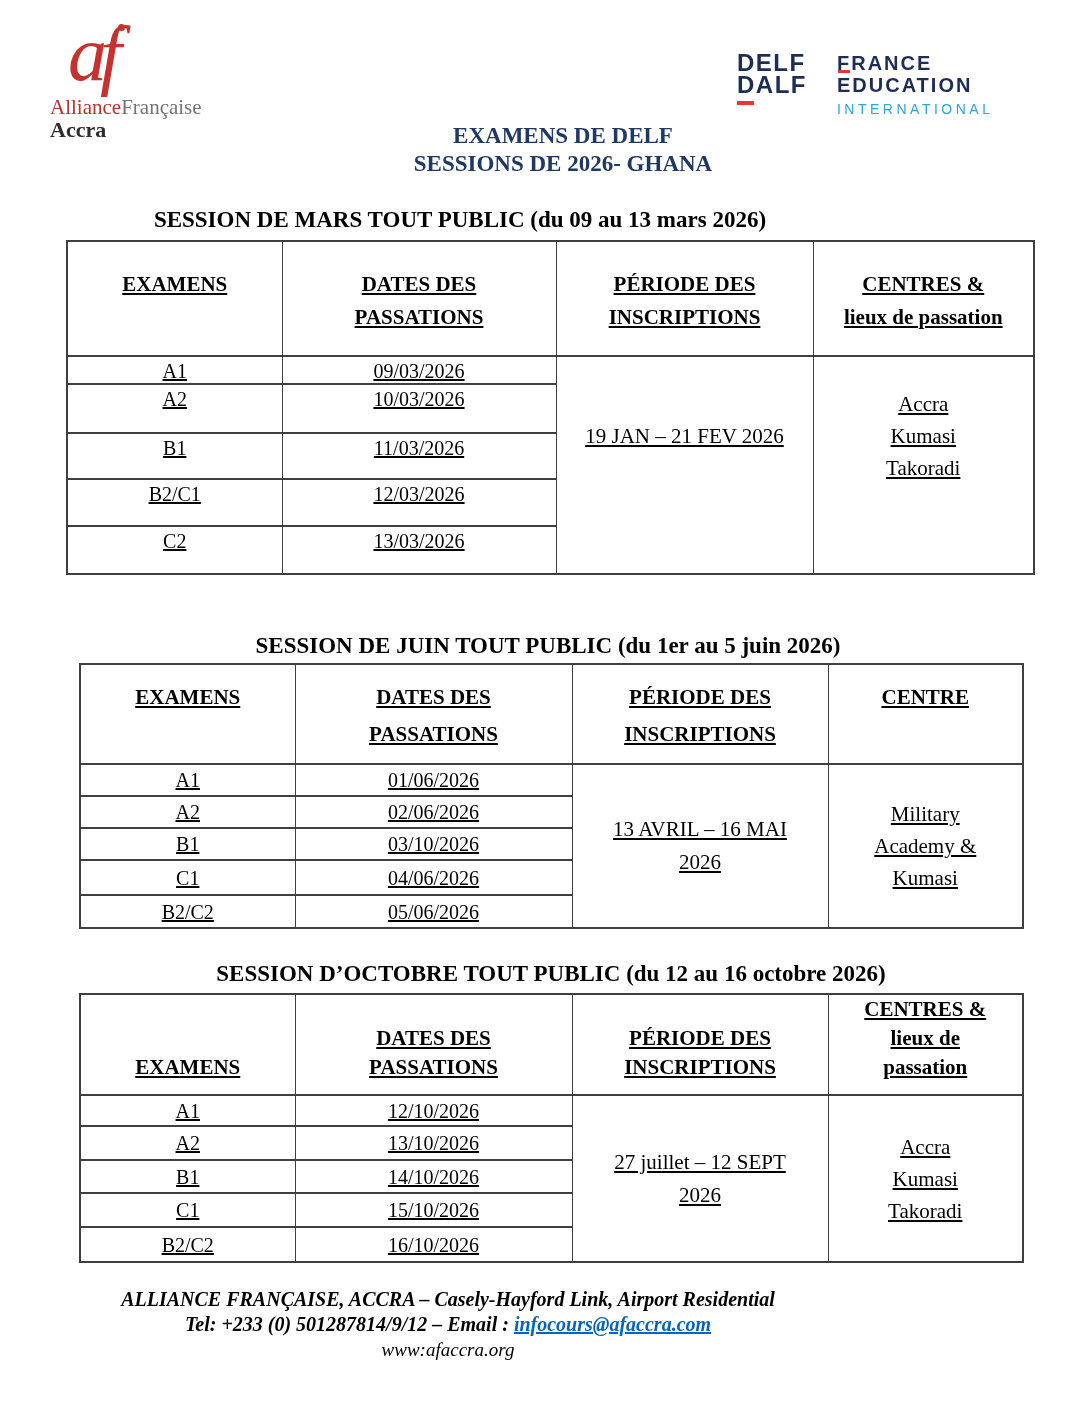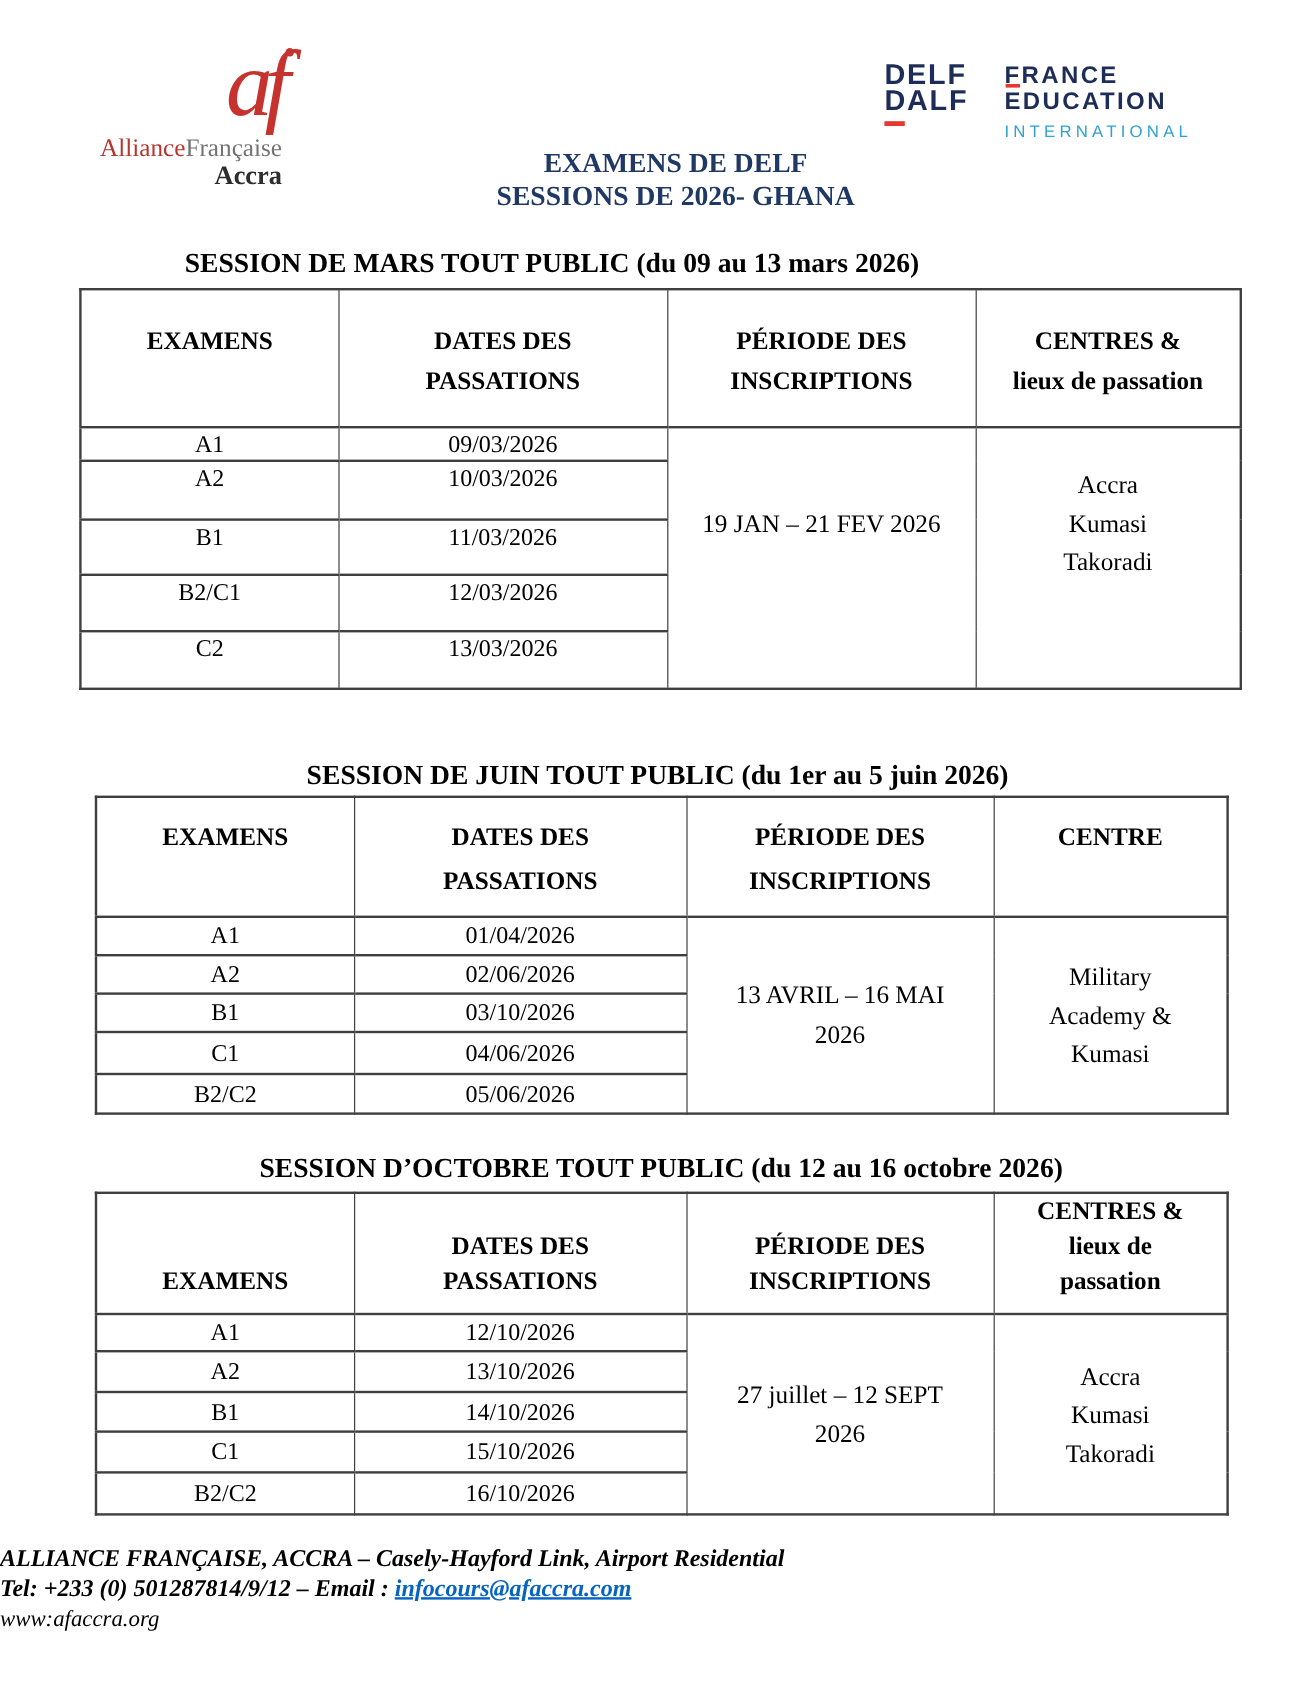"af" .af-logo { text-align: right -> left; top: 30px -> 14px }
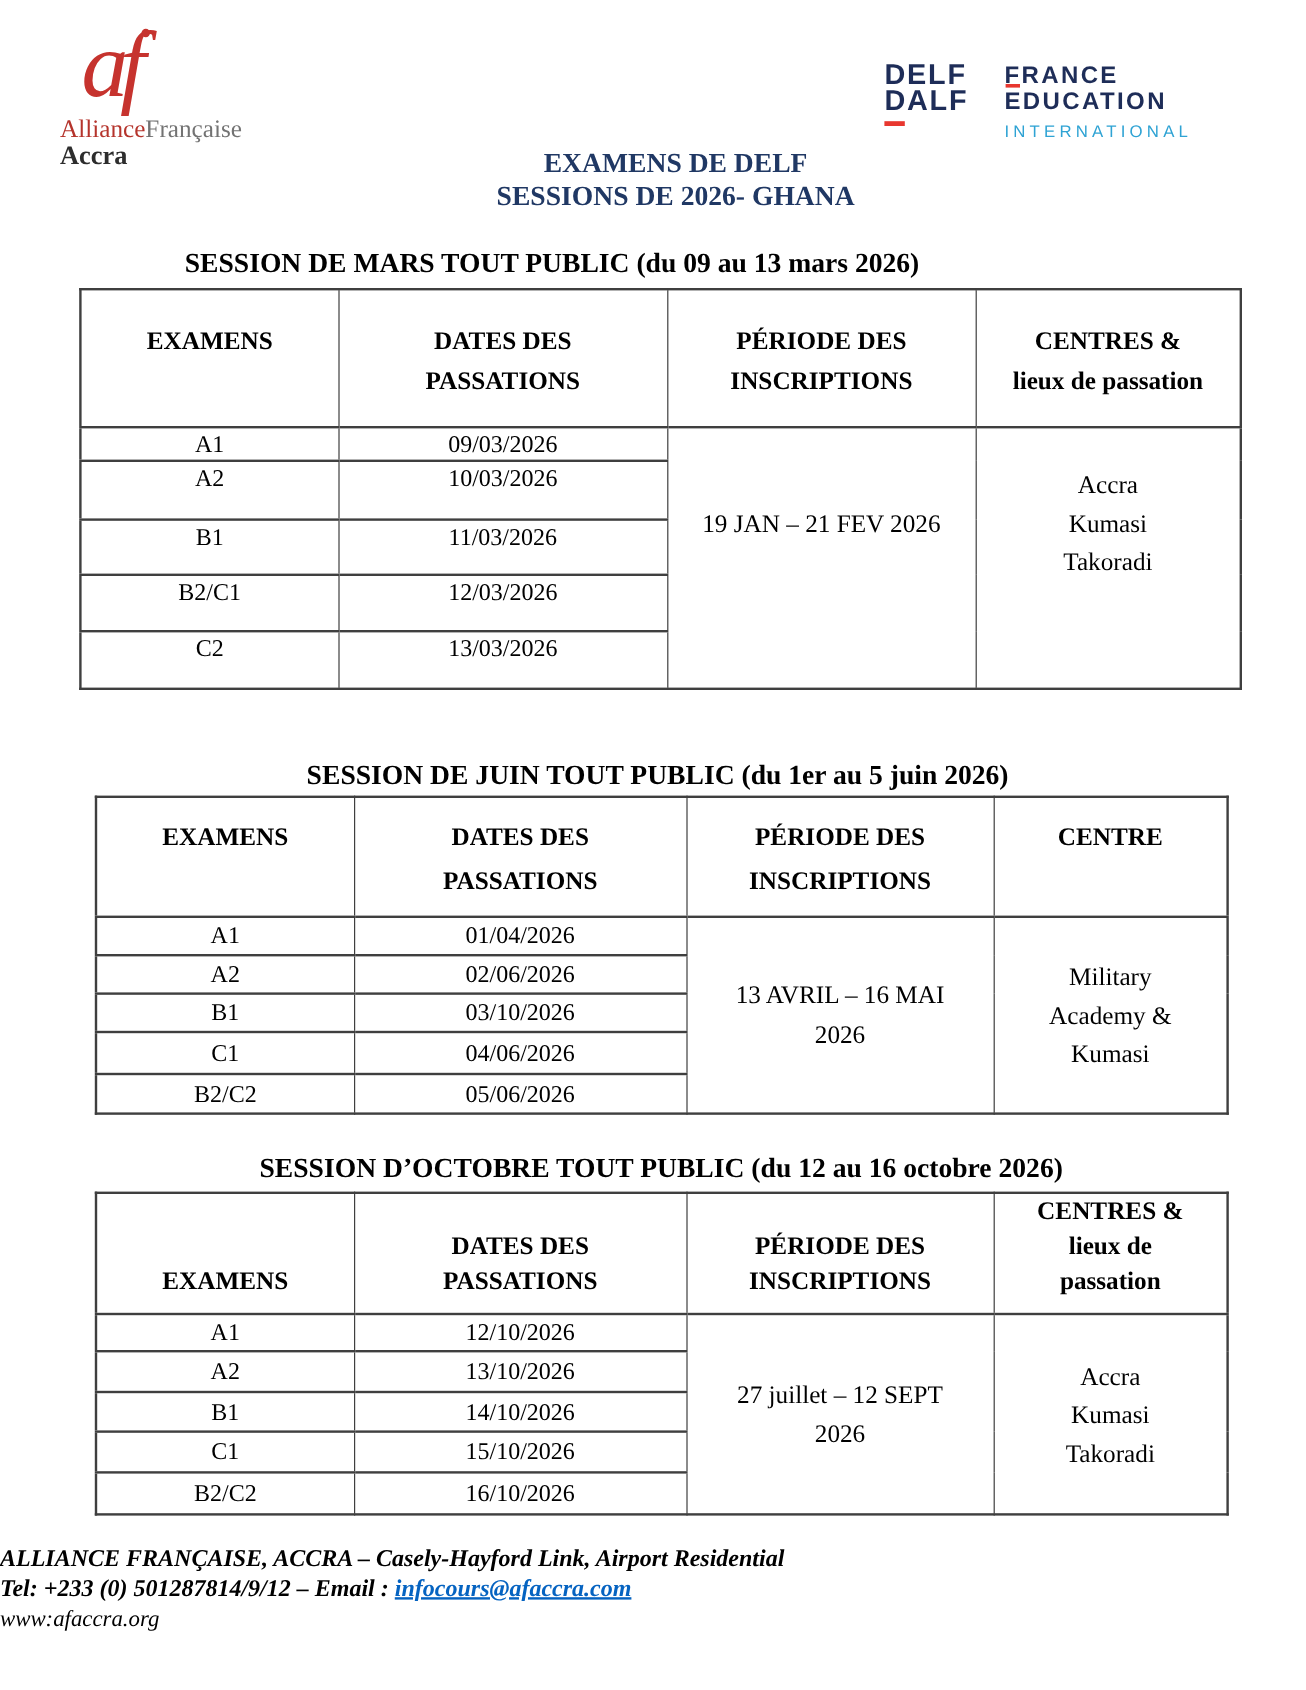"EXAMENS" .session-table th, .session-table td { text-decoration: none -> underline }
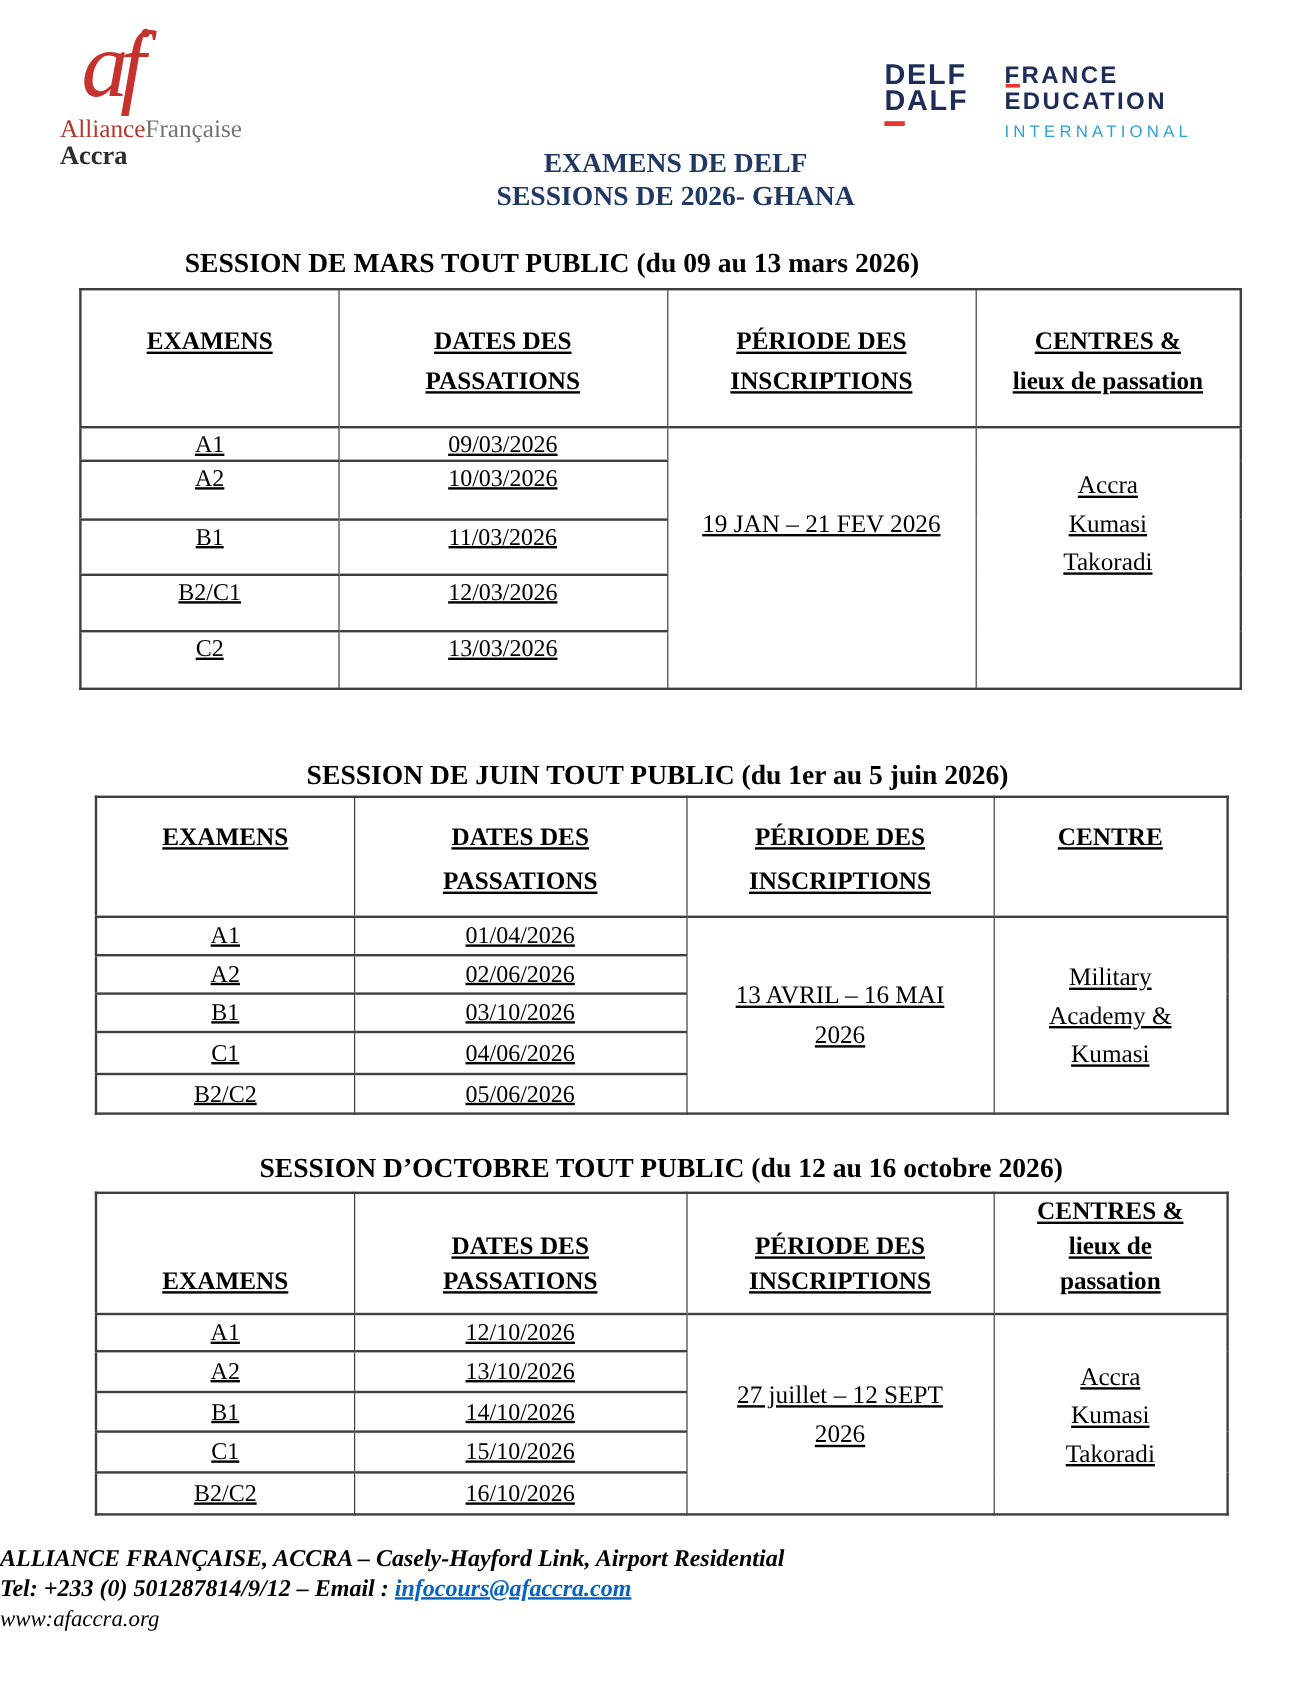"01/04/2026" td.cell { text: 01/04/2026 -> 01/06/2026 }
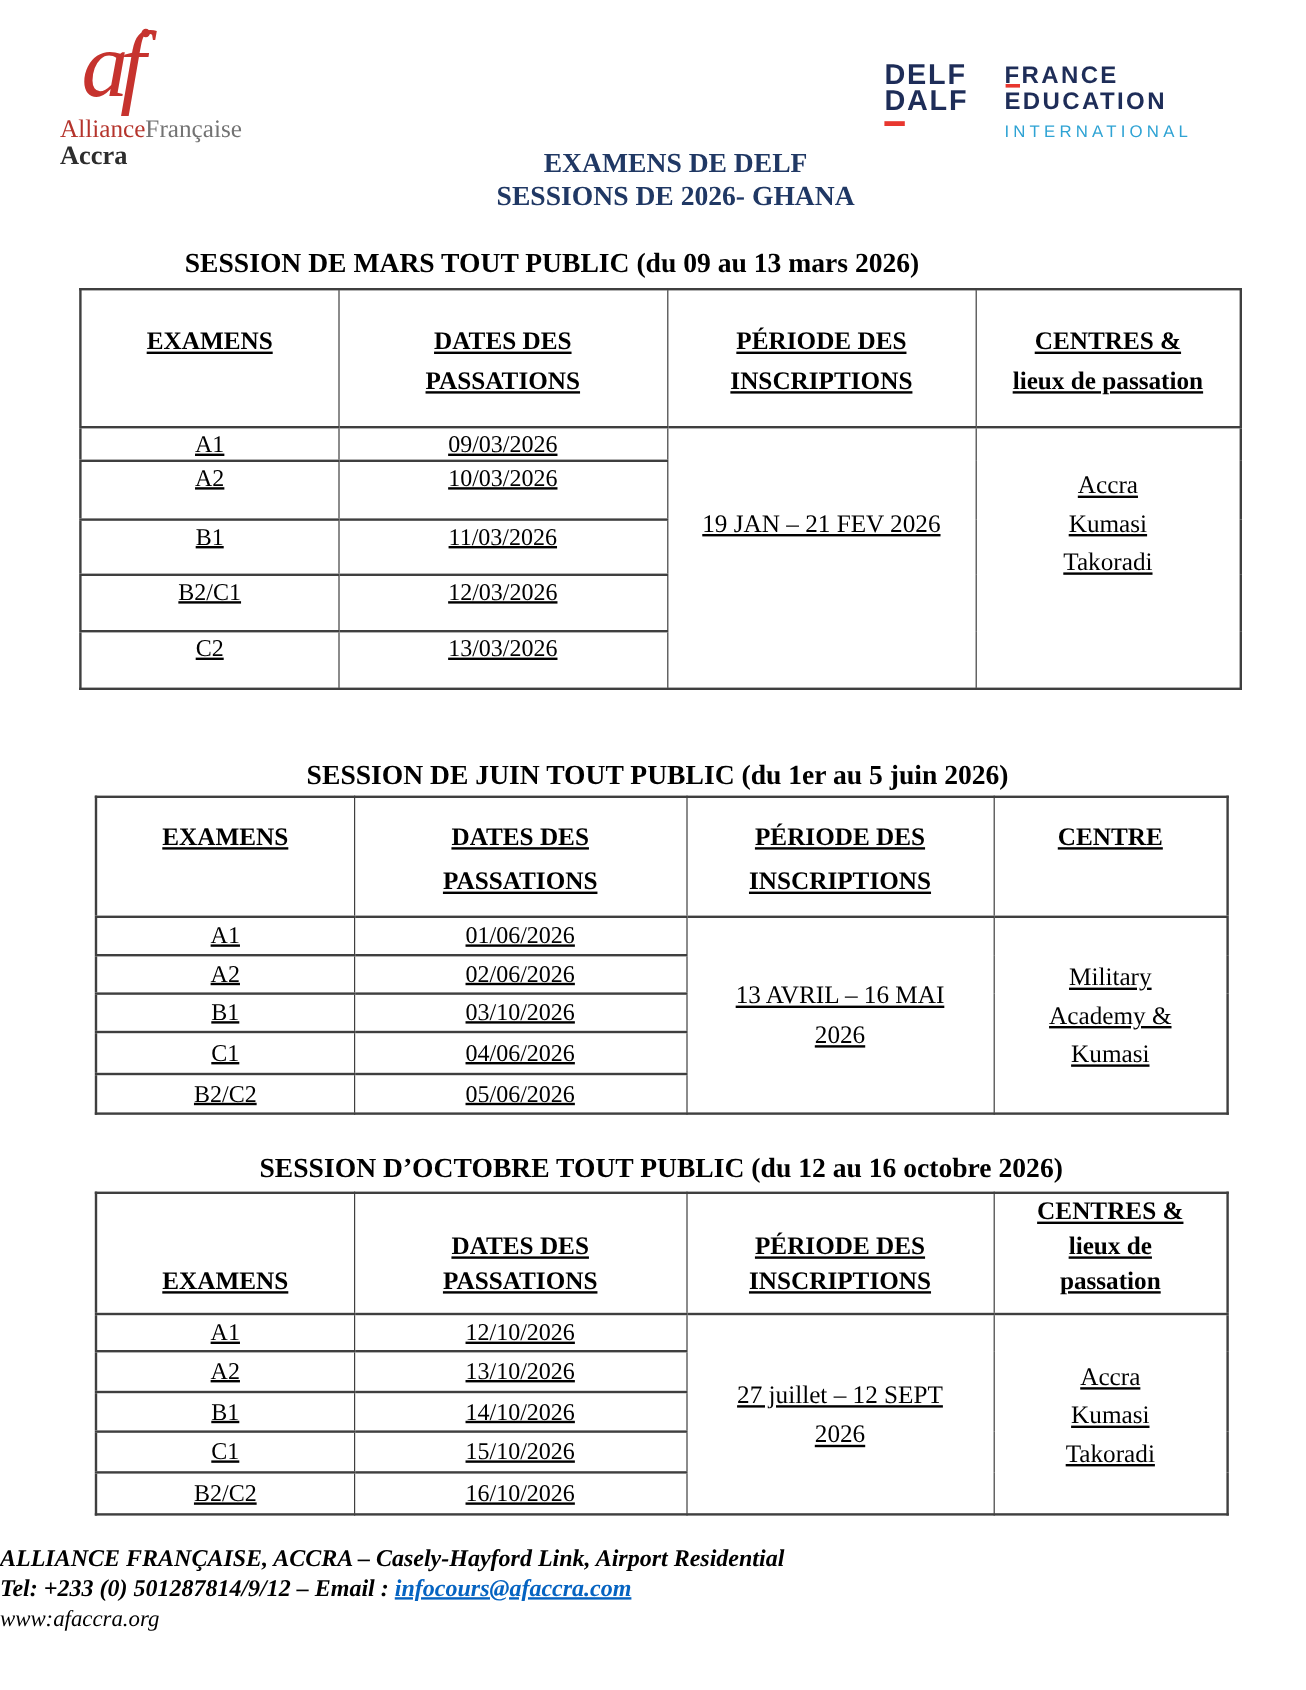"ALLIANCE FRANÇAISE, ACCRA –" .footer { text-align: none -> center }
